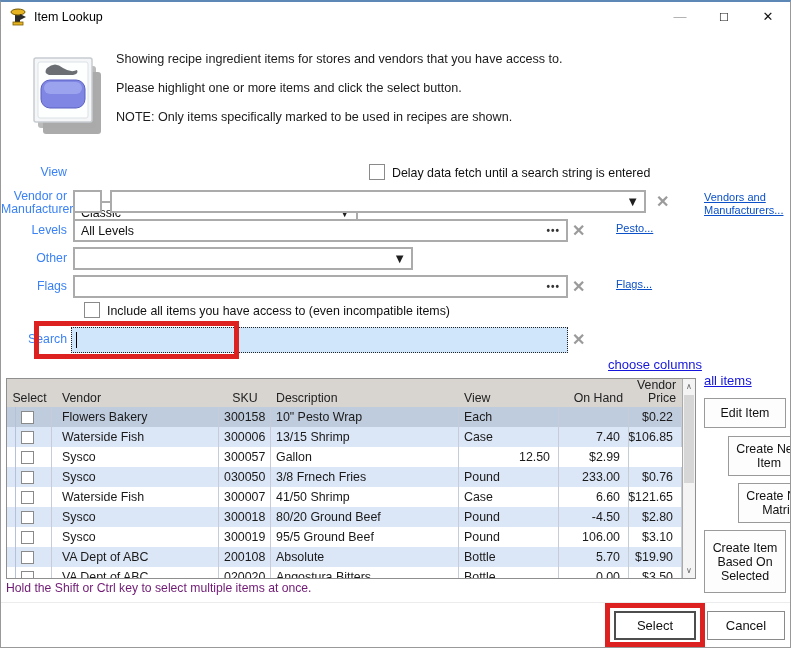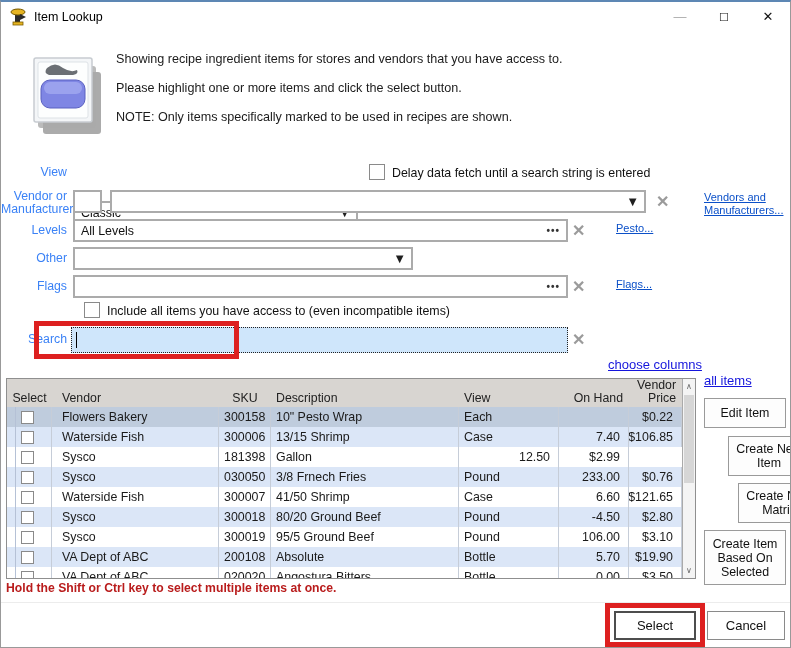"181398" div.c { text: 181398 -> 300057 }
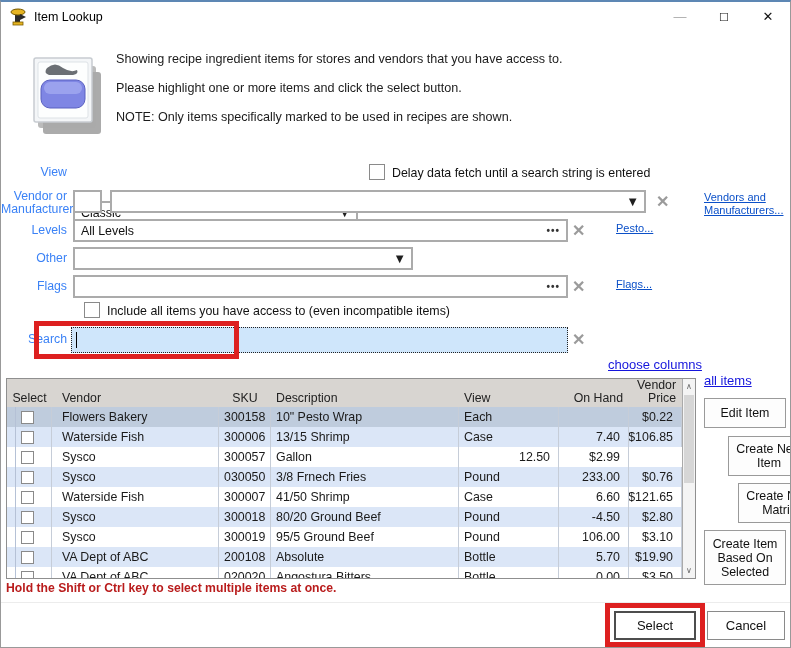"Create Item Based On Selected" div.sidebtn { height: 55px -> 63px }
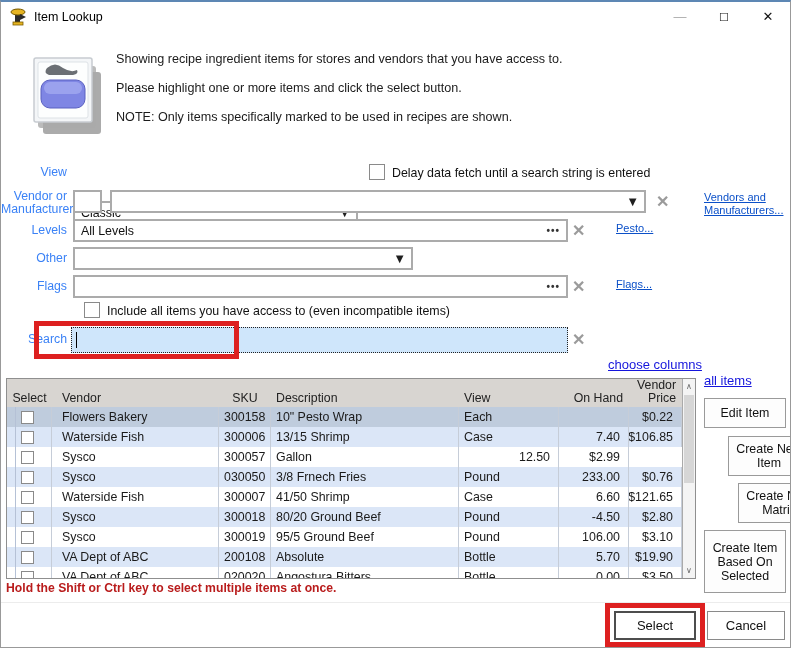"Hold the Shift or Ctrl" .hint { color: #b91c1c -> #701a75; font-weight: bold -> none }
